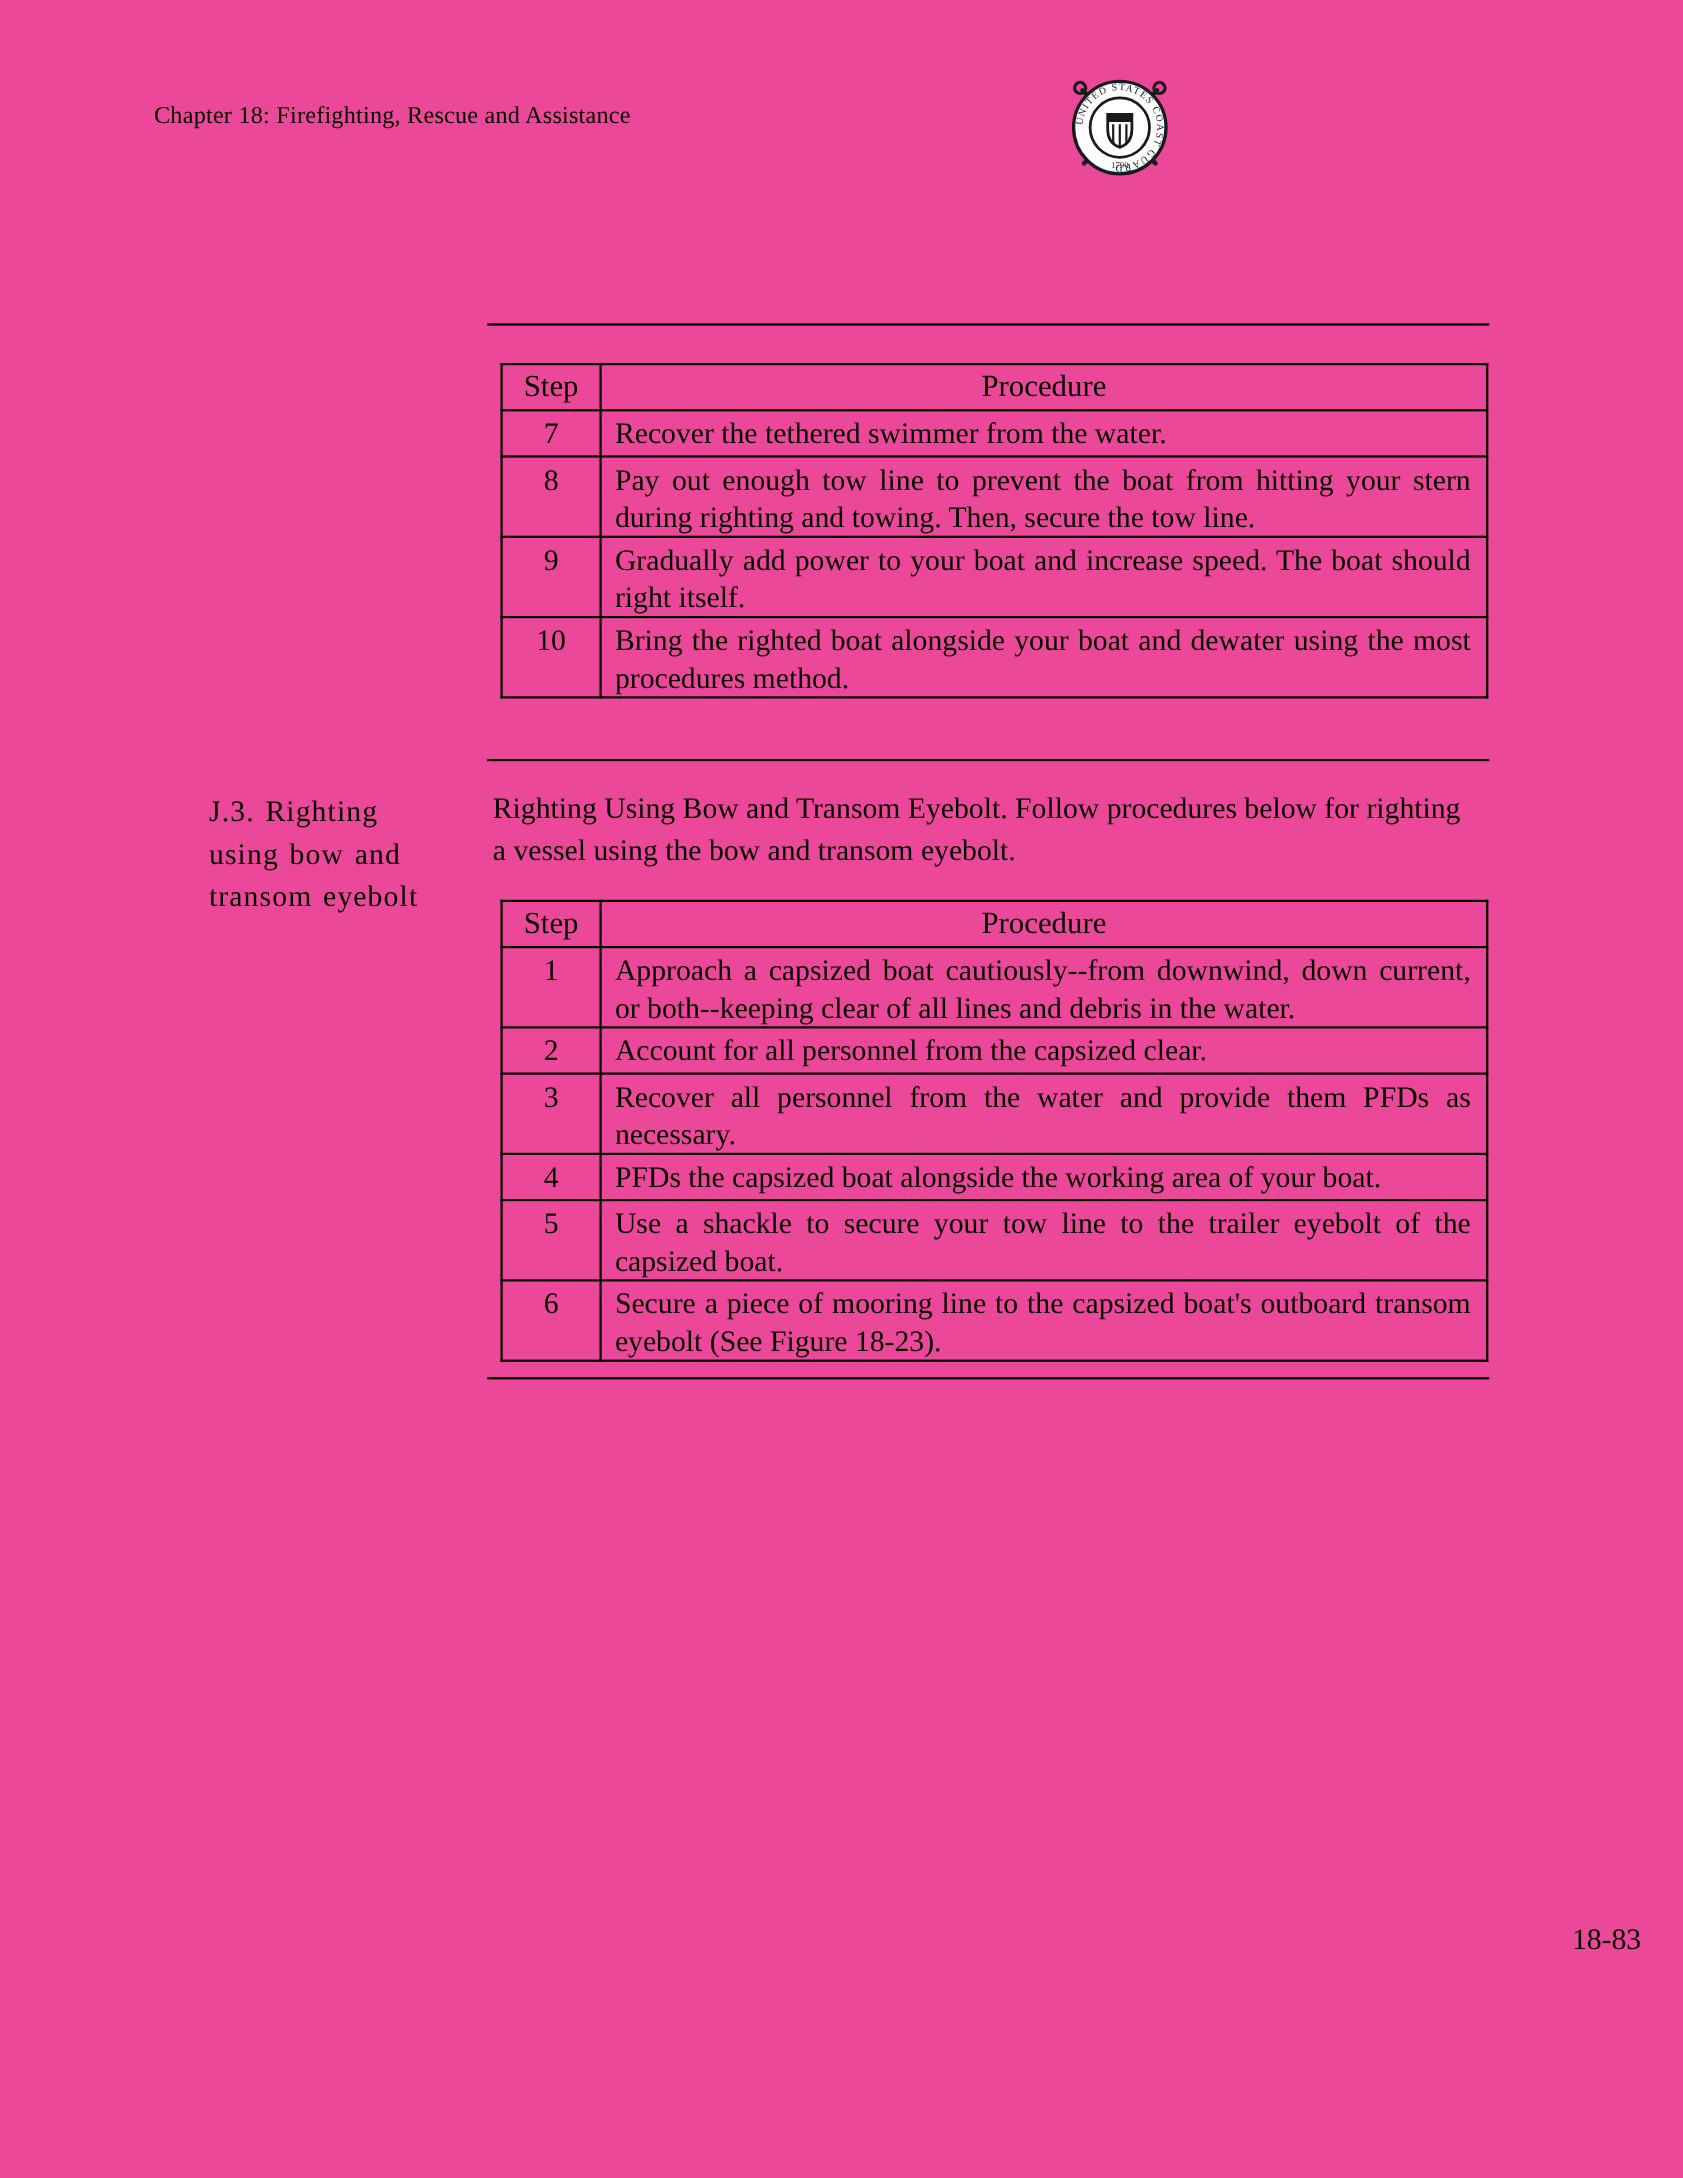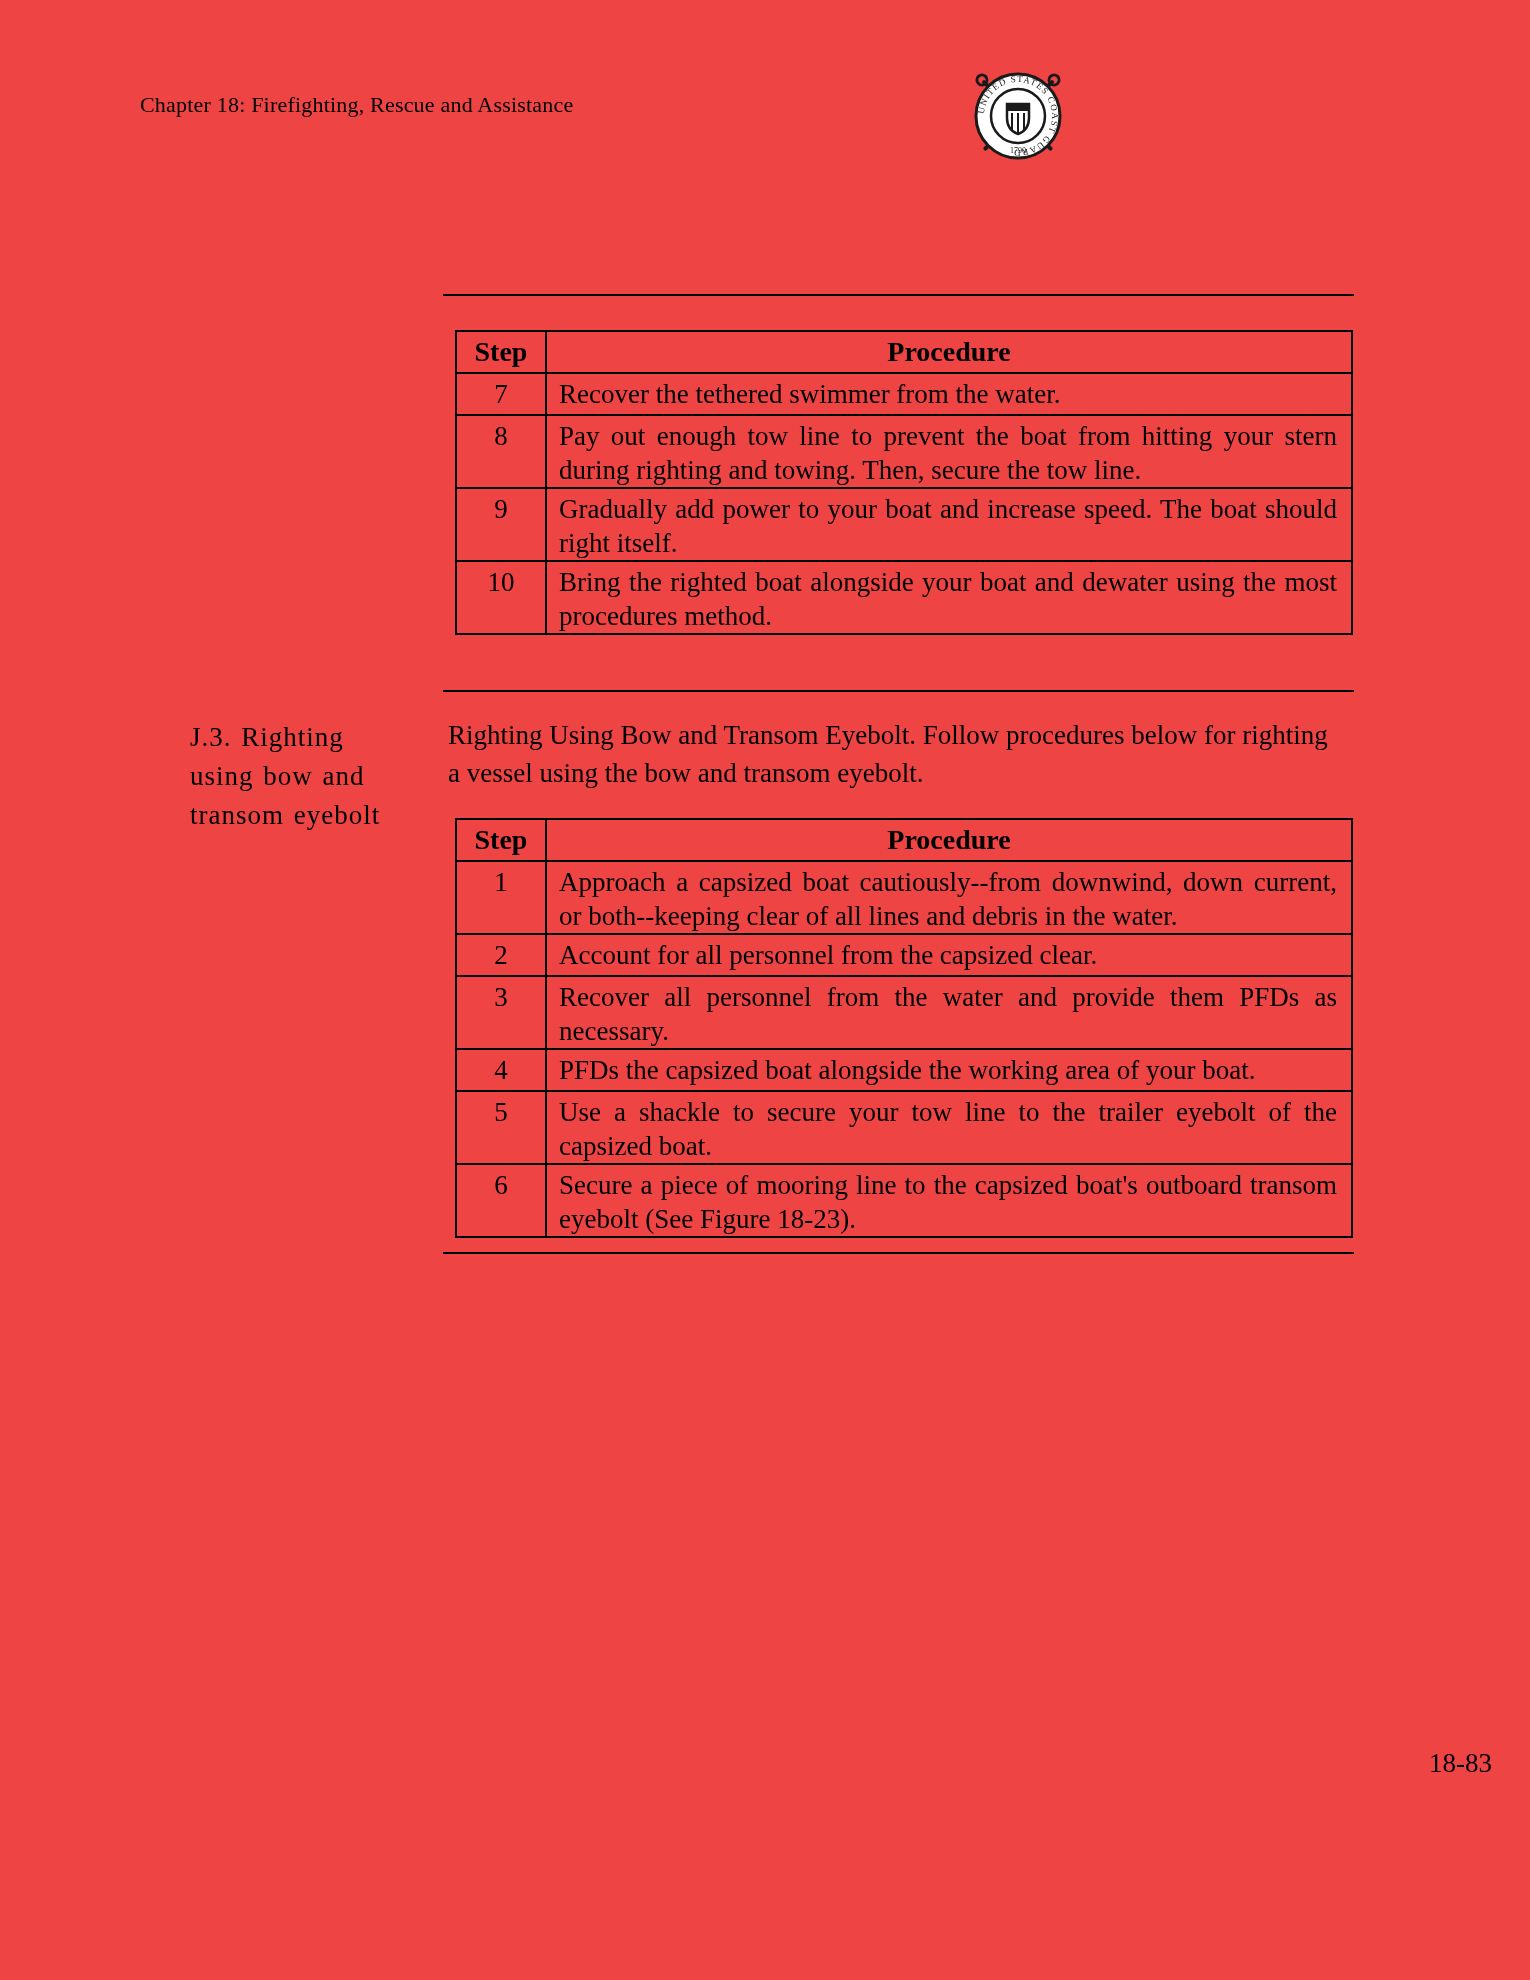"Chapter 18: Firefighting, Rescue and" .page { background: #ef4444 -> #ec4899 }
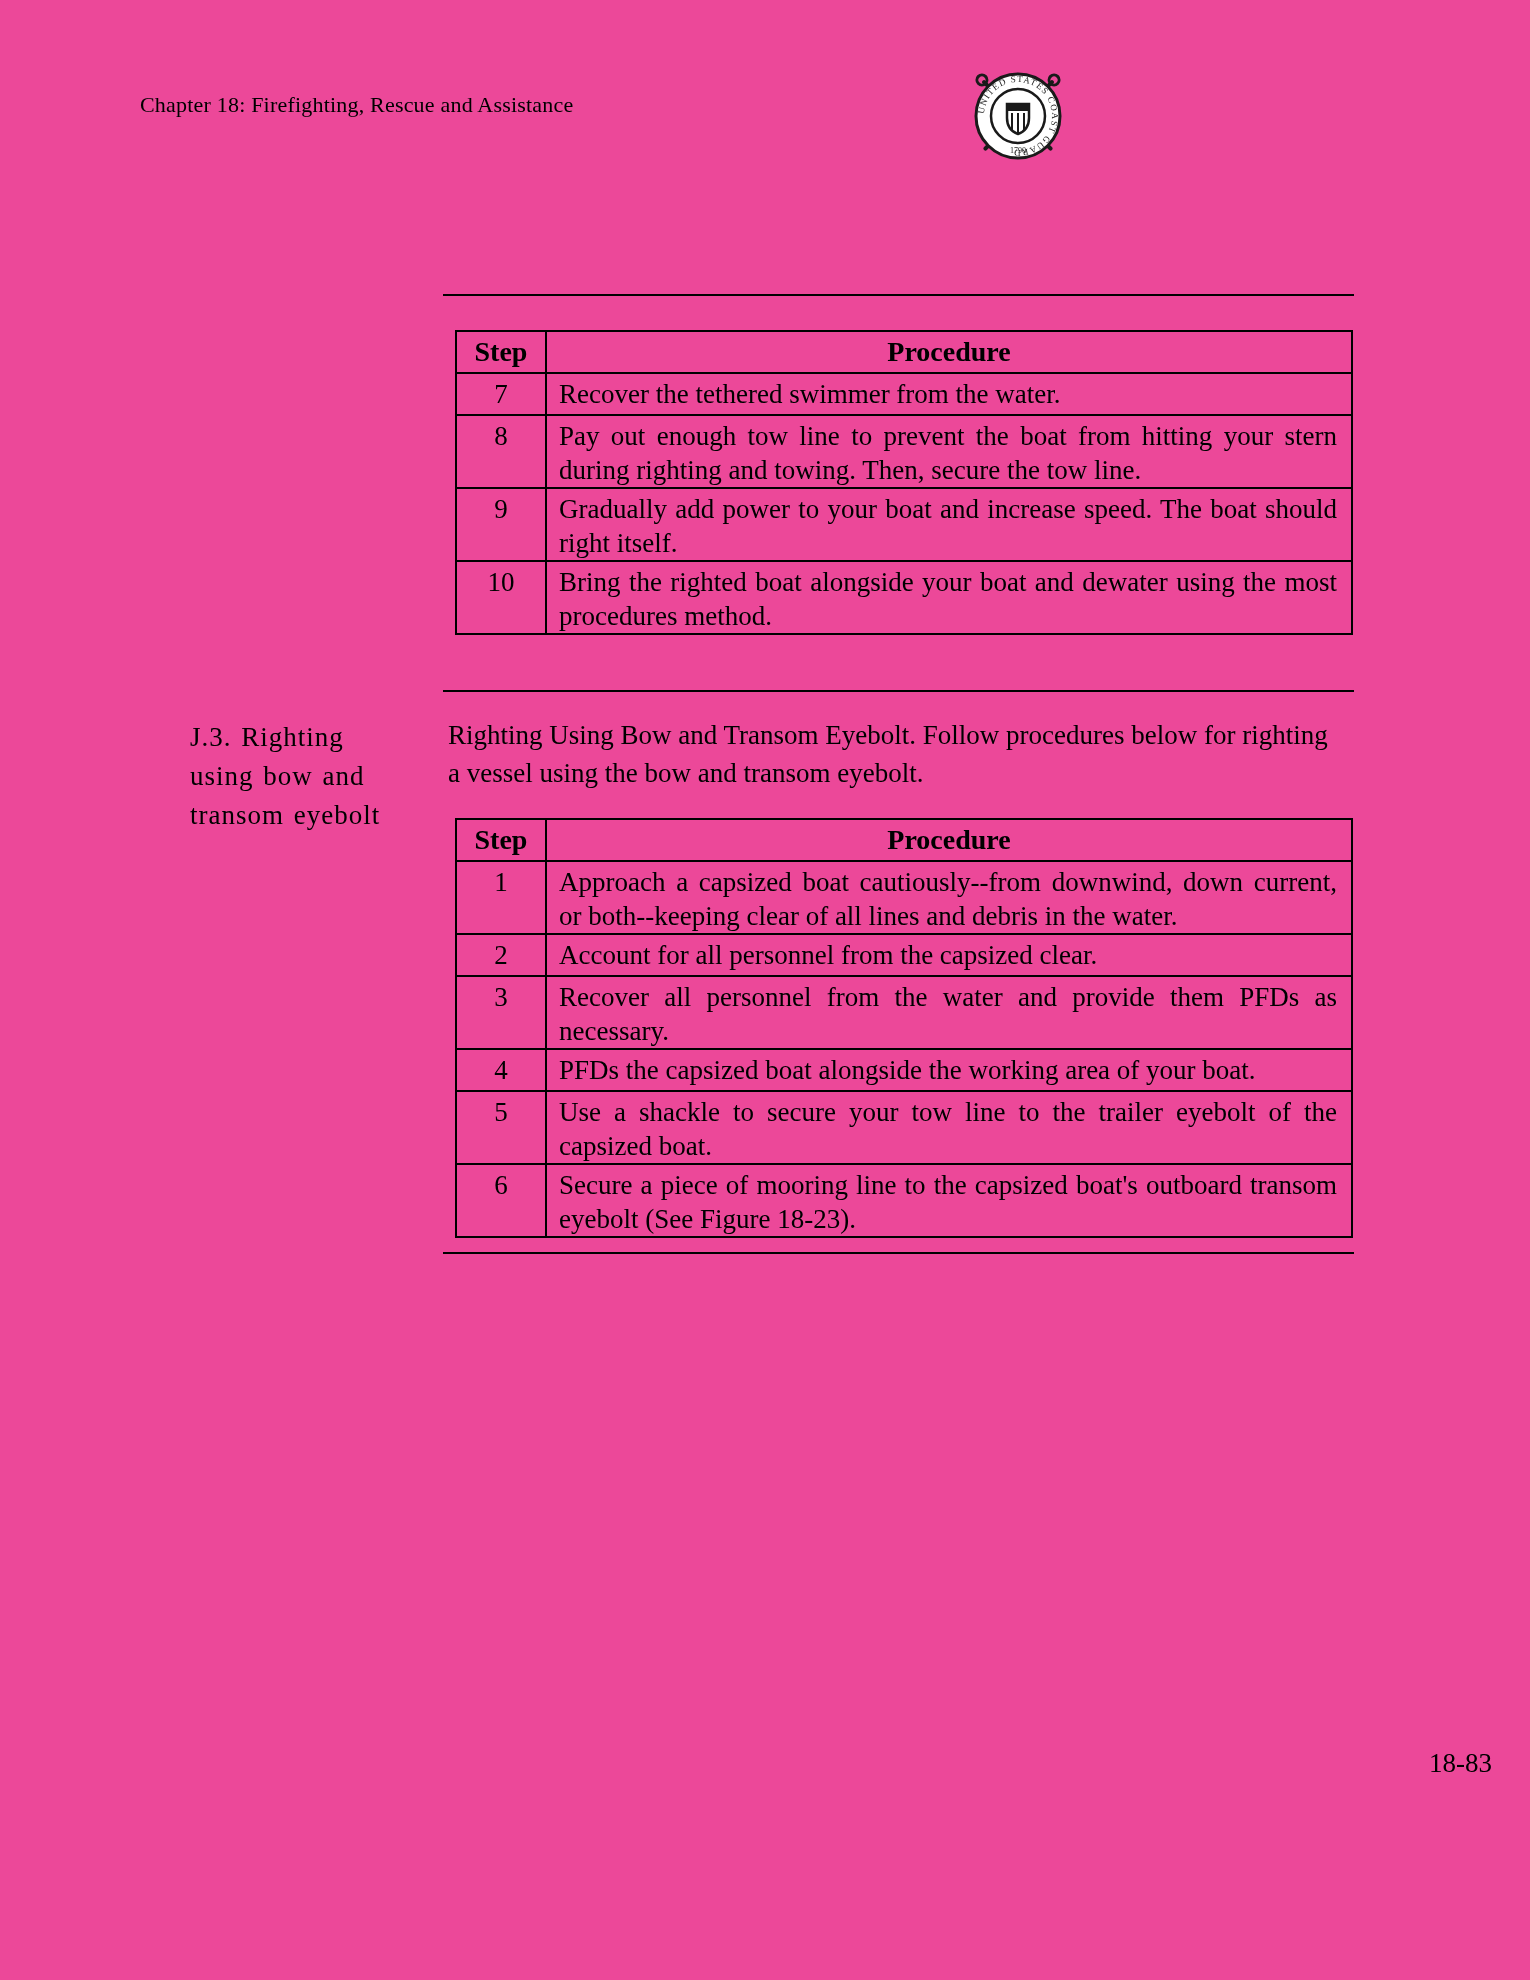"Step" table.proc th { font-weight: bold -> normal }
